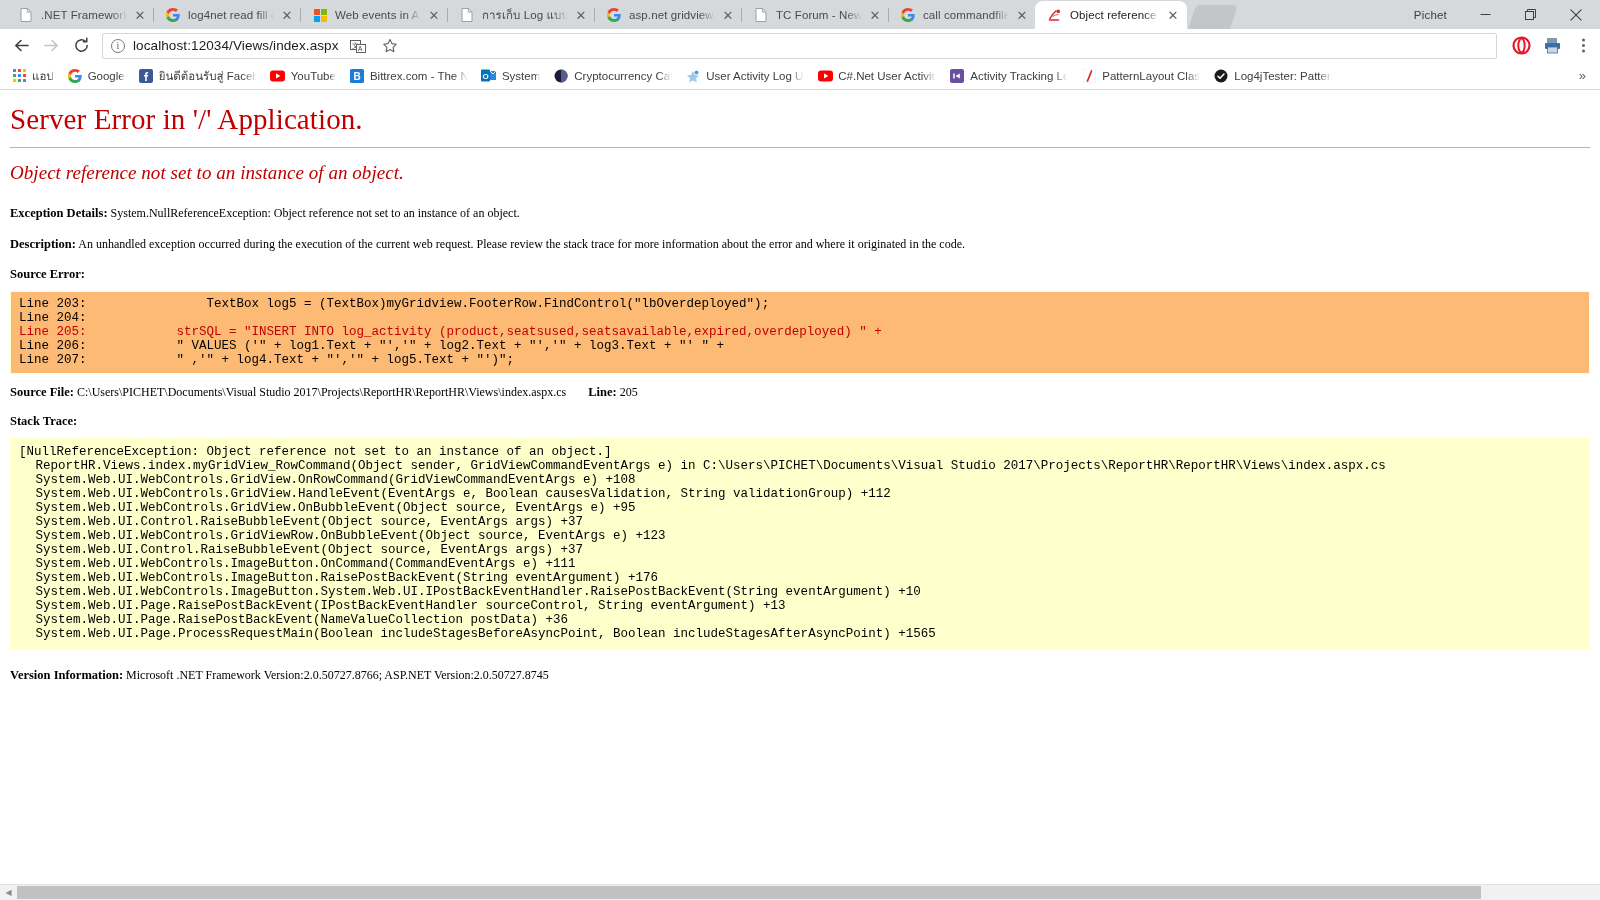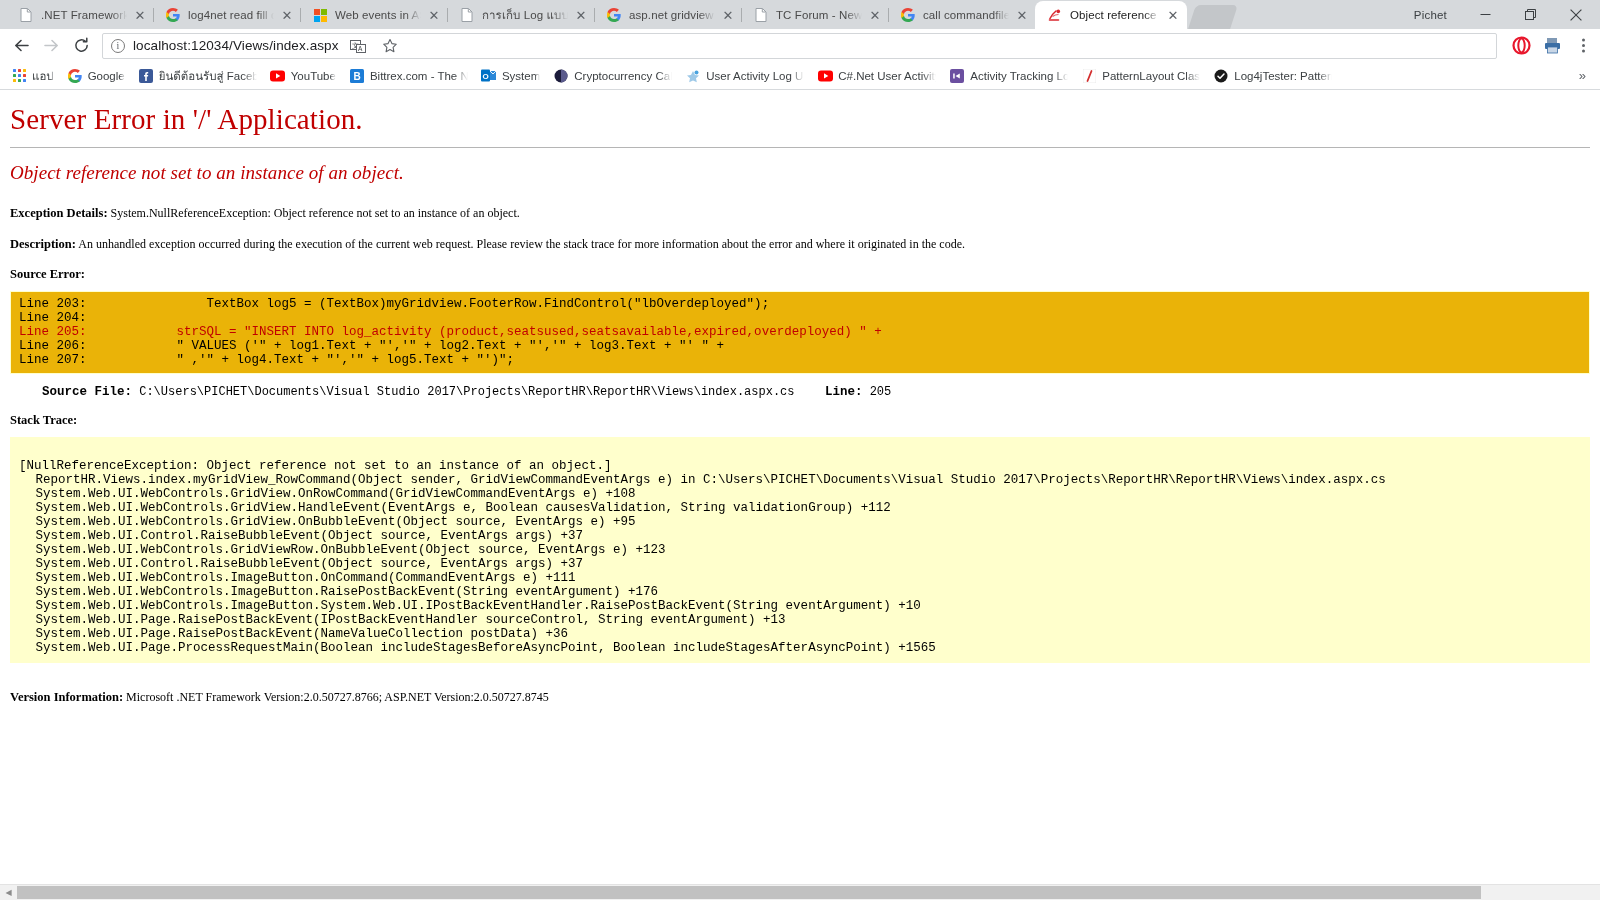"Line 203: TextBox log5 =" .codebox { background: #eab308 -> #fdba74 }
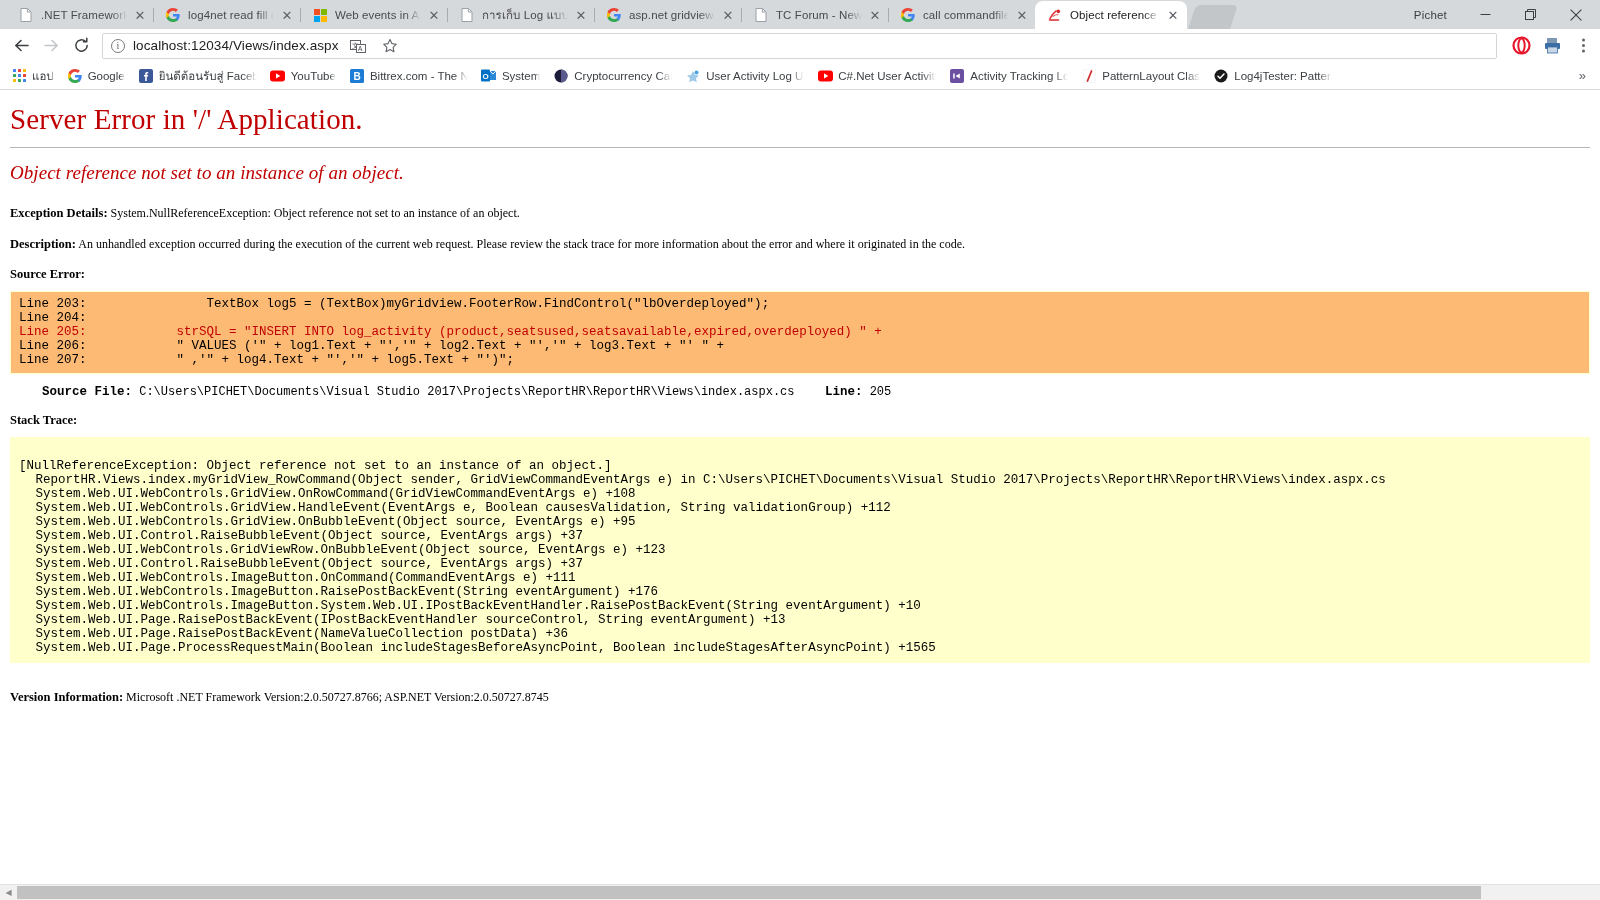"Source File:" .srcfile { font-family: Liberation Mono, monospace -> Liberation Serif, serif; margin-left: 32px -> none }
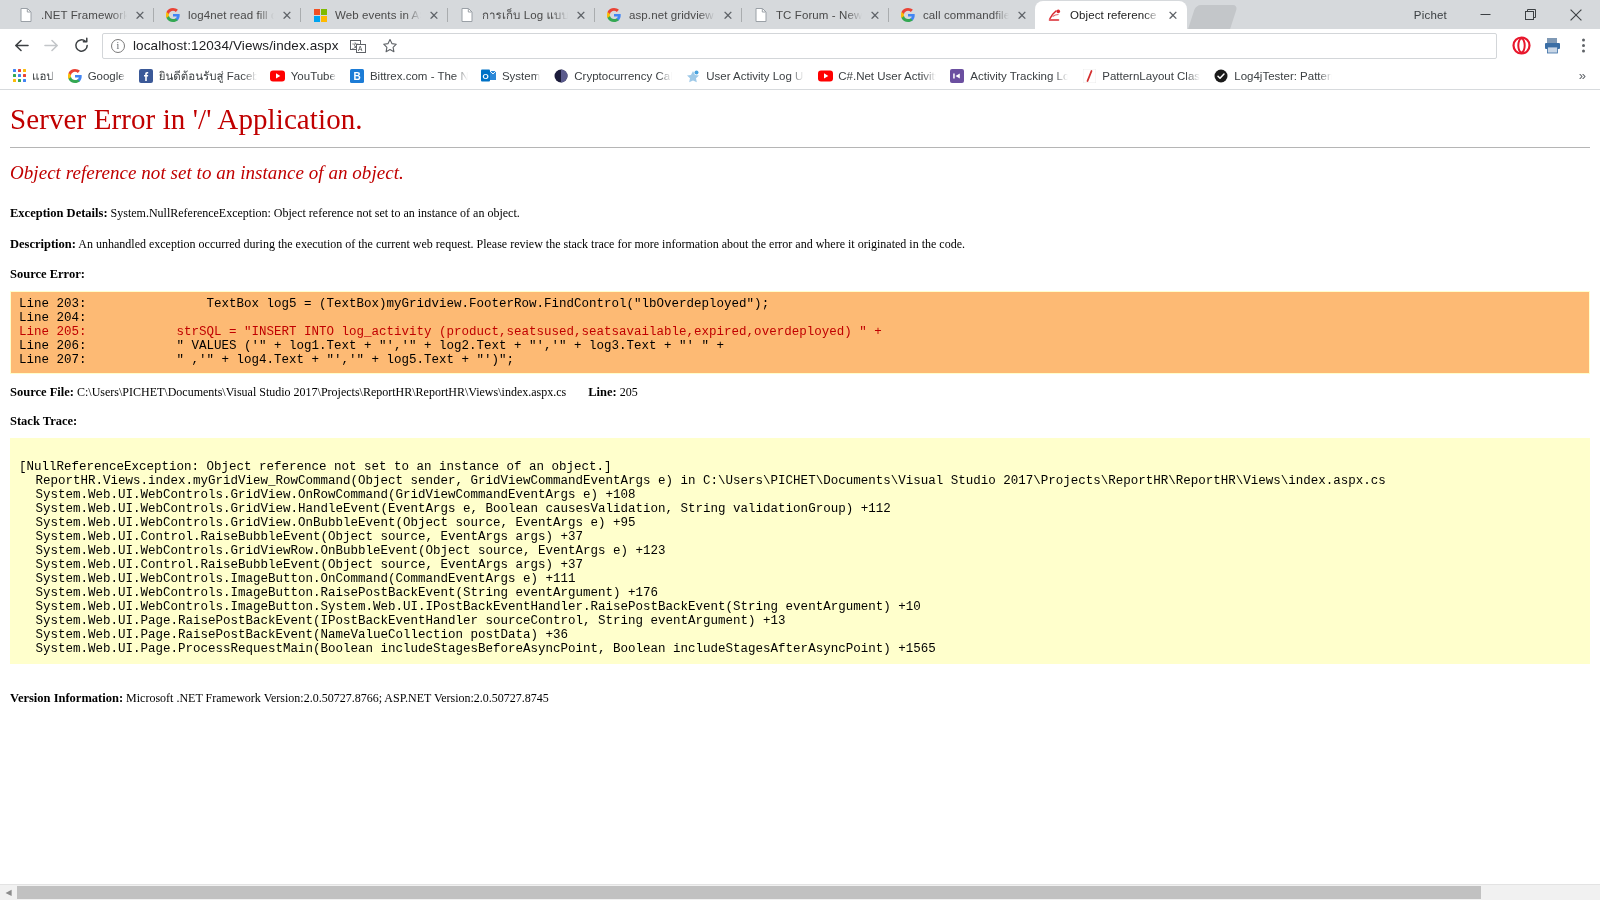"[NullReferenceException: Object" .tracebox { margin-bottom: 24px -> 16px; padding: 21px 0 7px 8px -> 6px 0 7px 8px }
